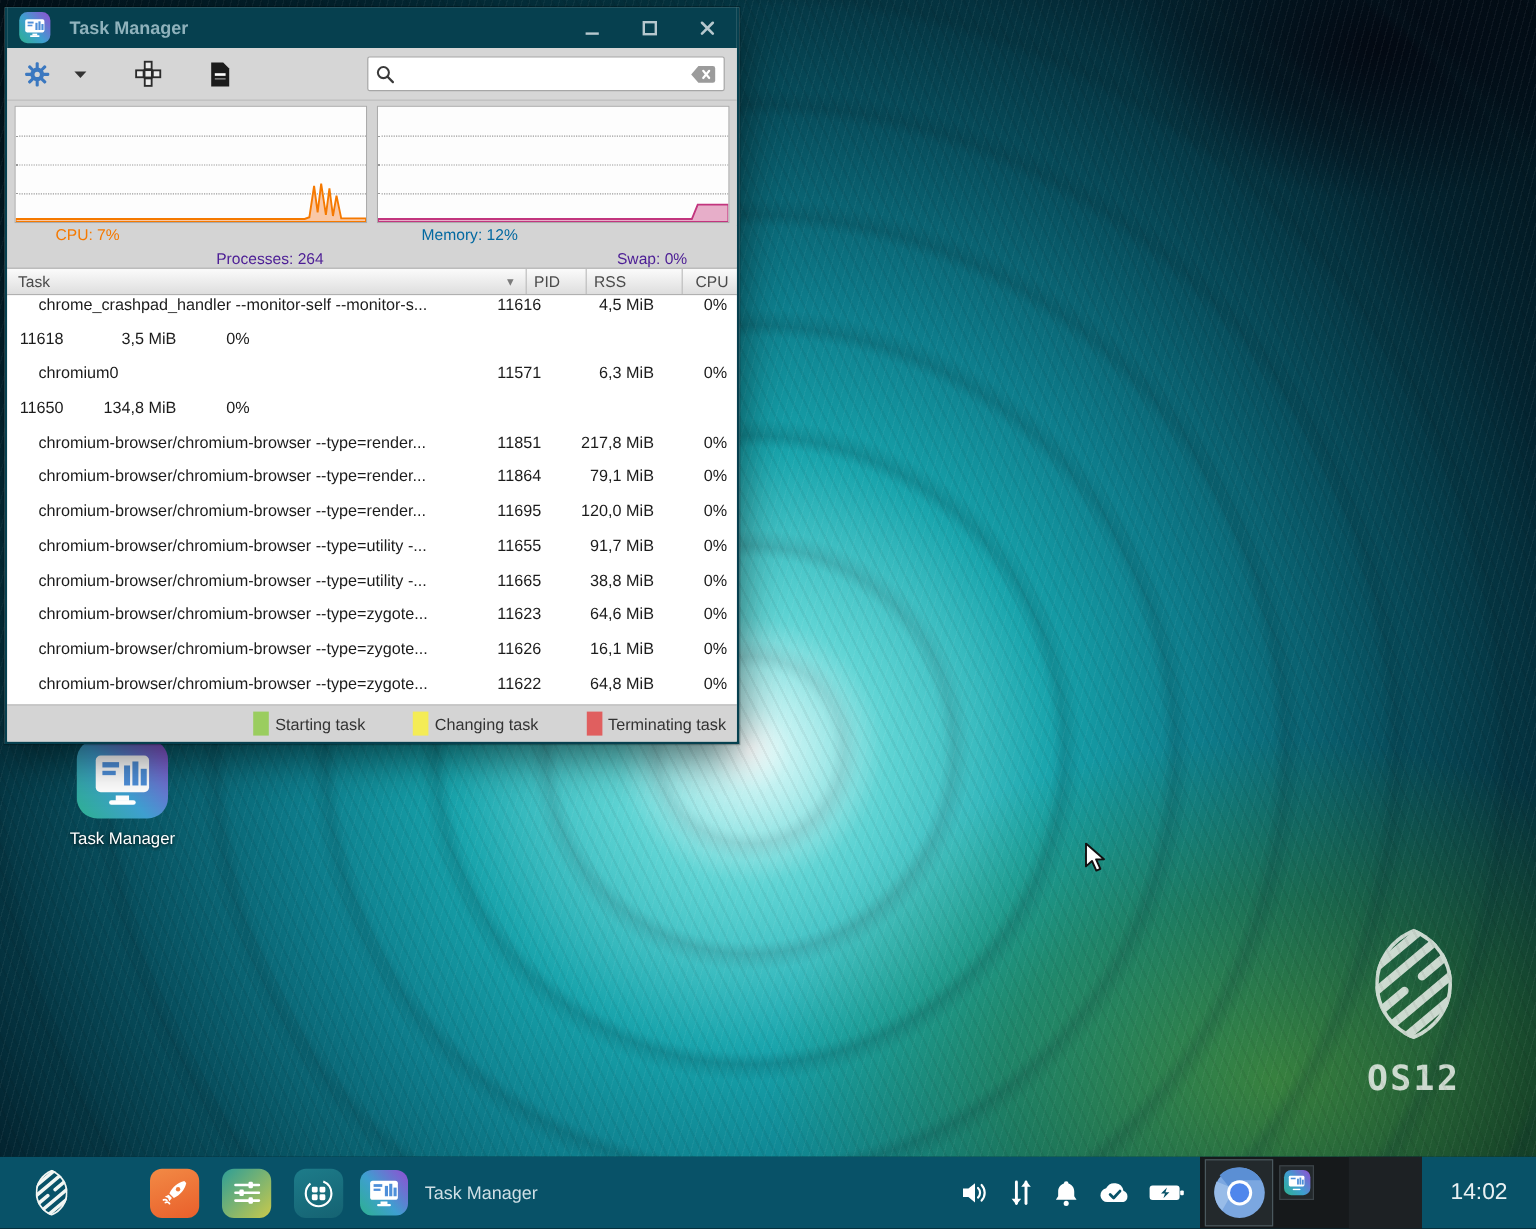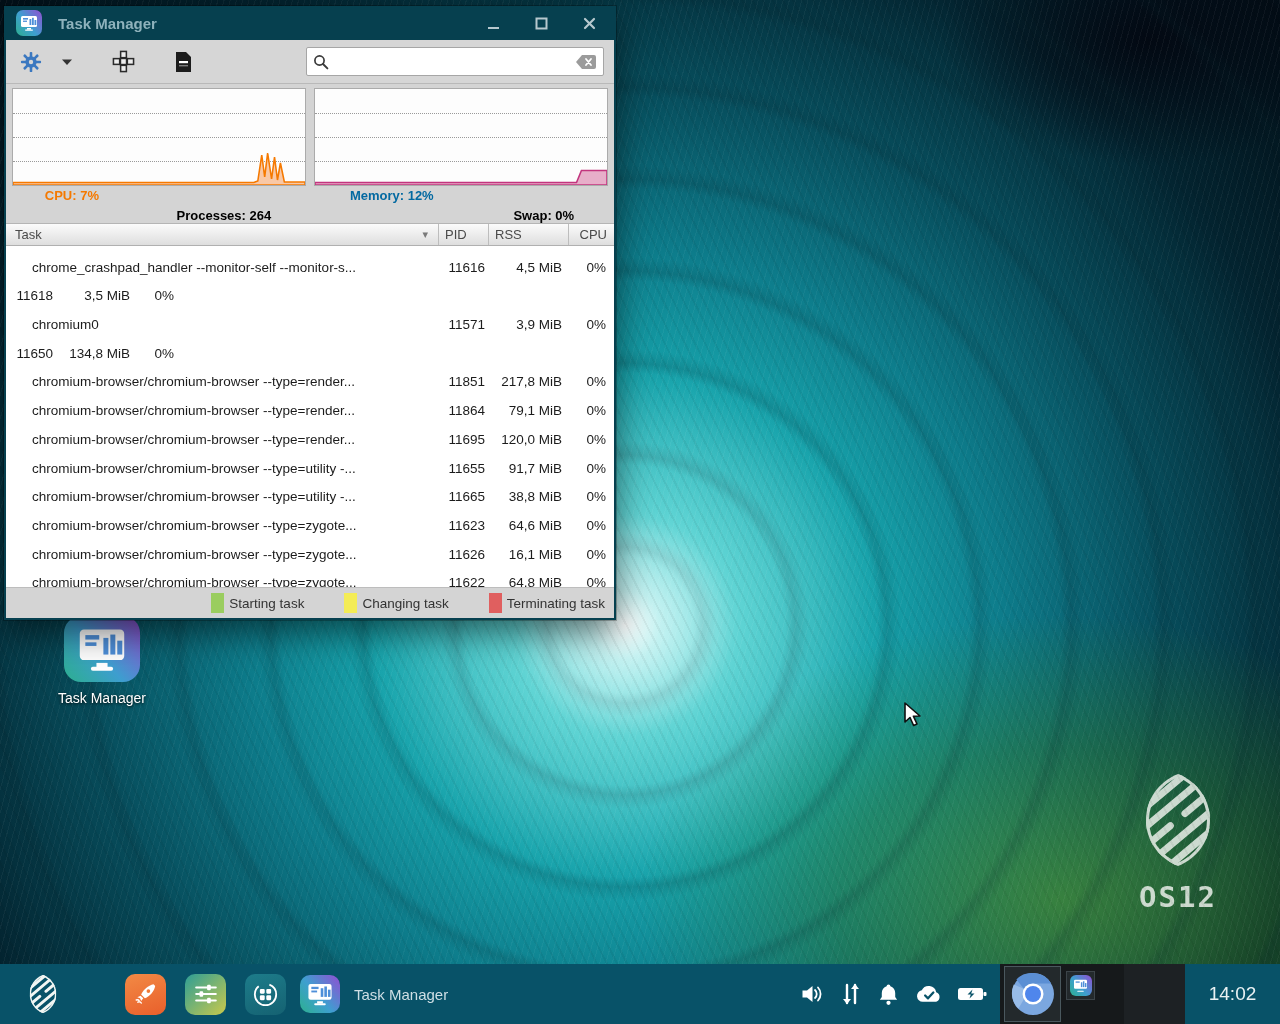"CPU: 7%" .statusbar { font-weight: bold -> normal }
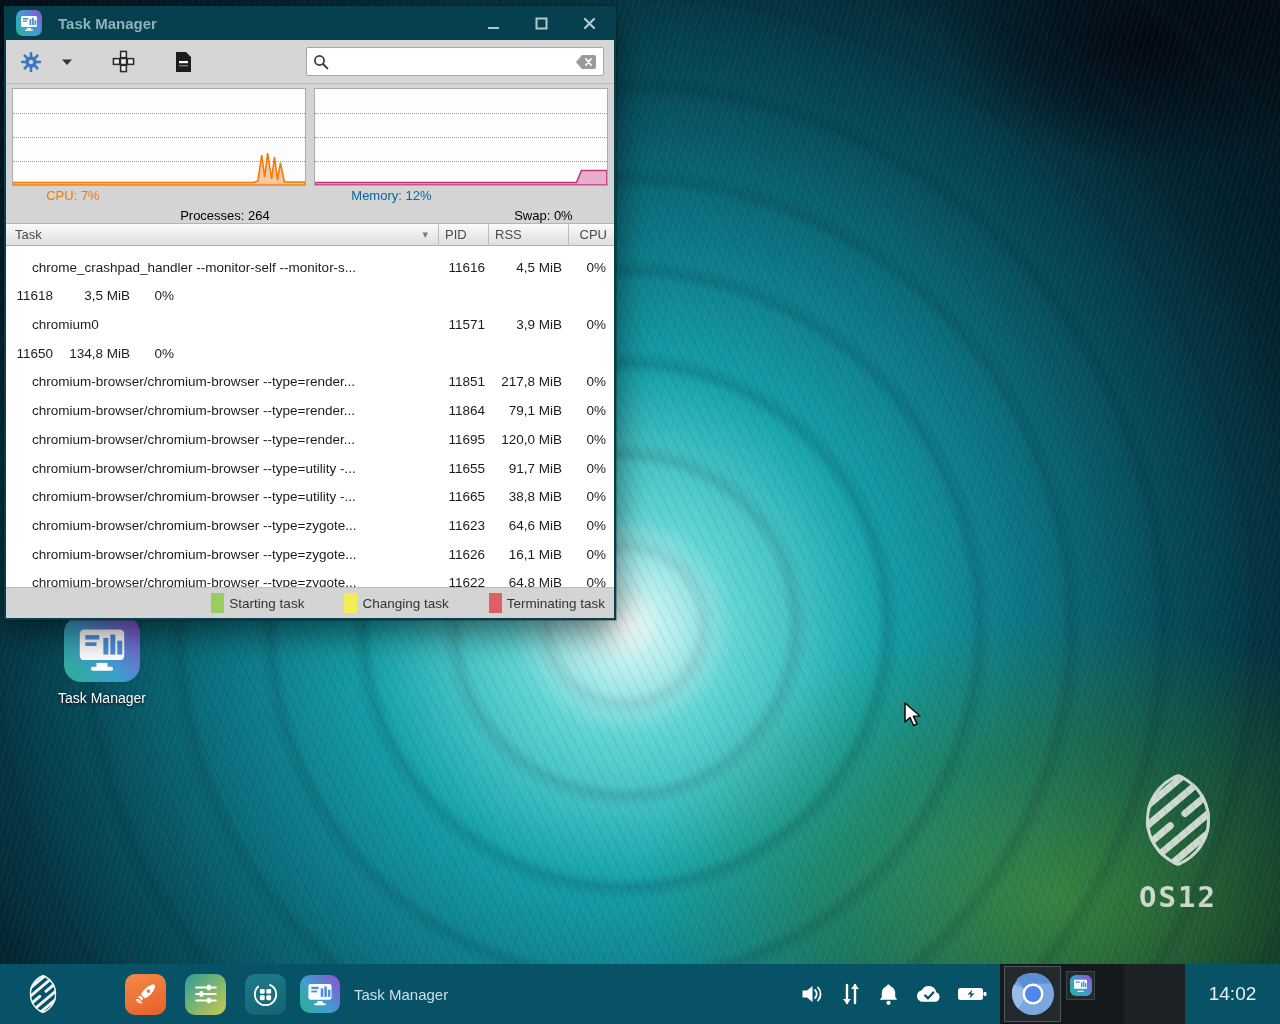"Processes: 264" .darktext { color: #000000 -> #4c1d95 }
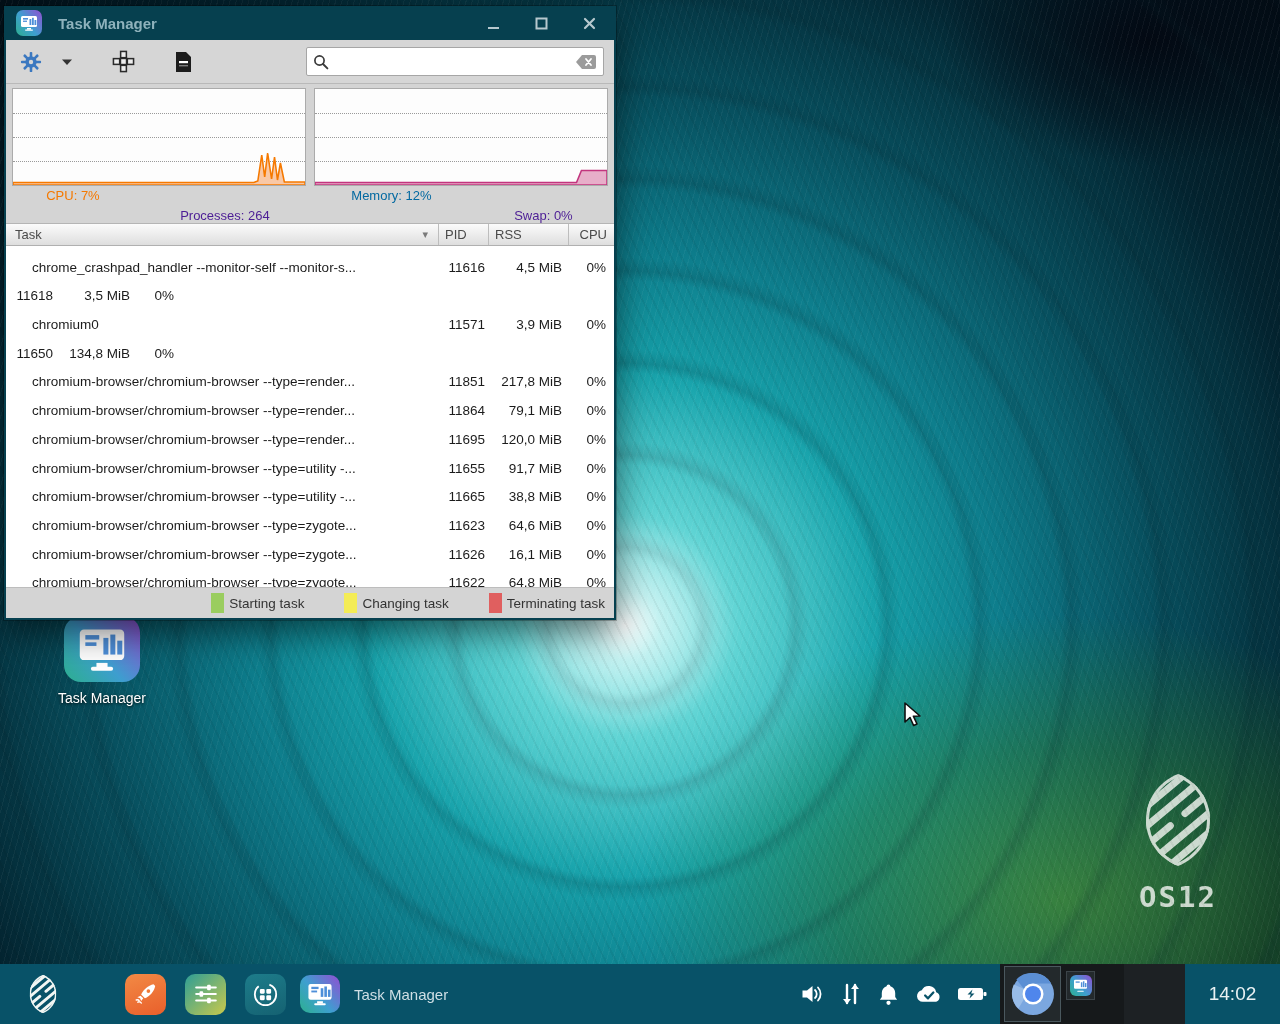"chrome_crashpad_handler --monitor-self" .trow { align-items: flex-end -> flex-start; gap: none -> 17px }
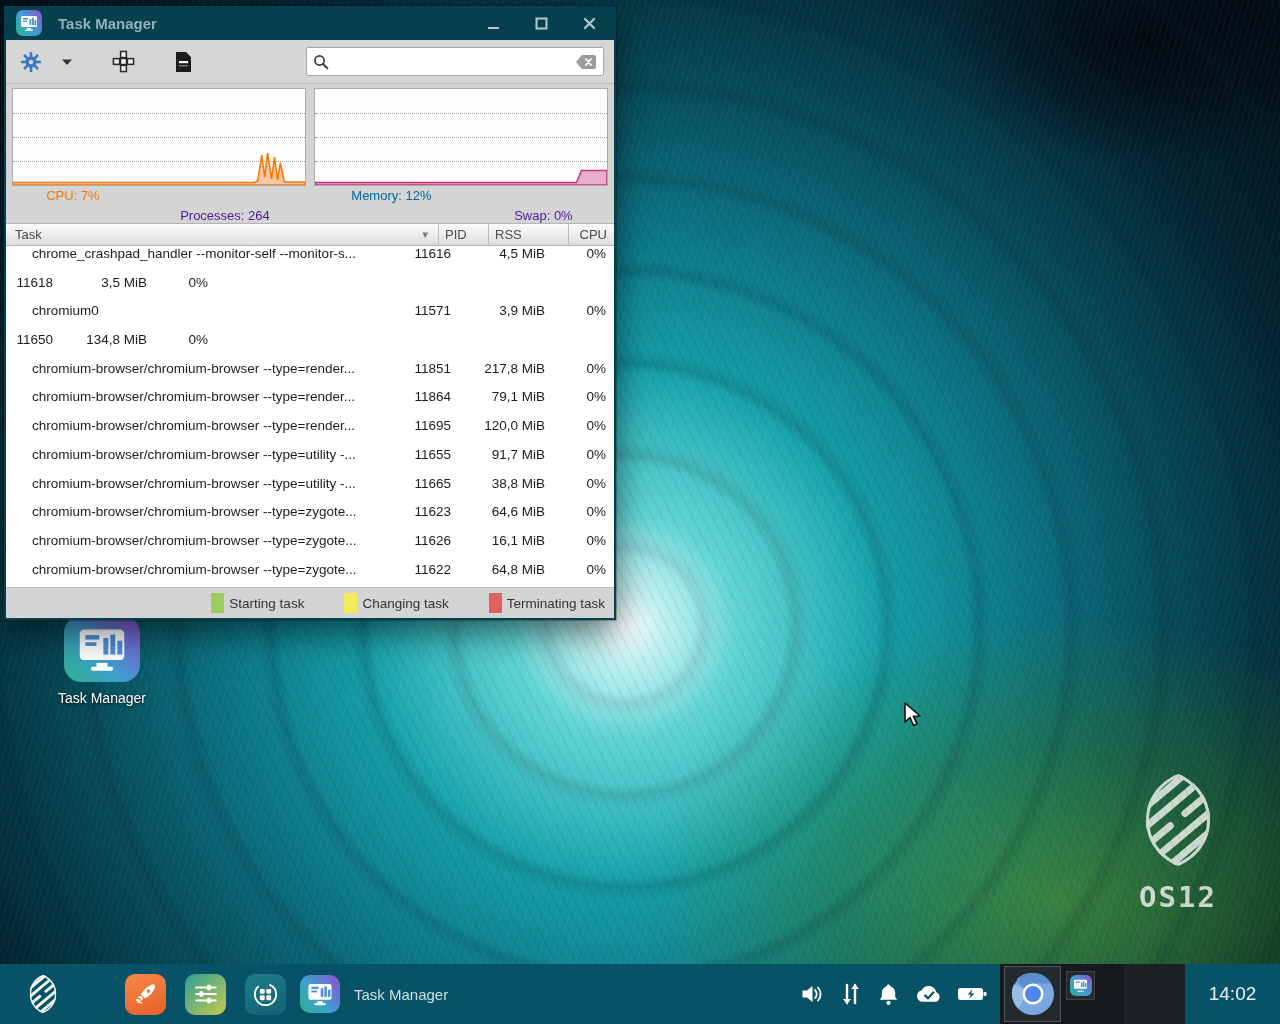"3,9 MiB" span.cell-rss { text: 3,9 -> 6,3 }
